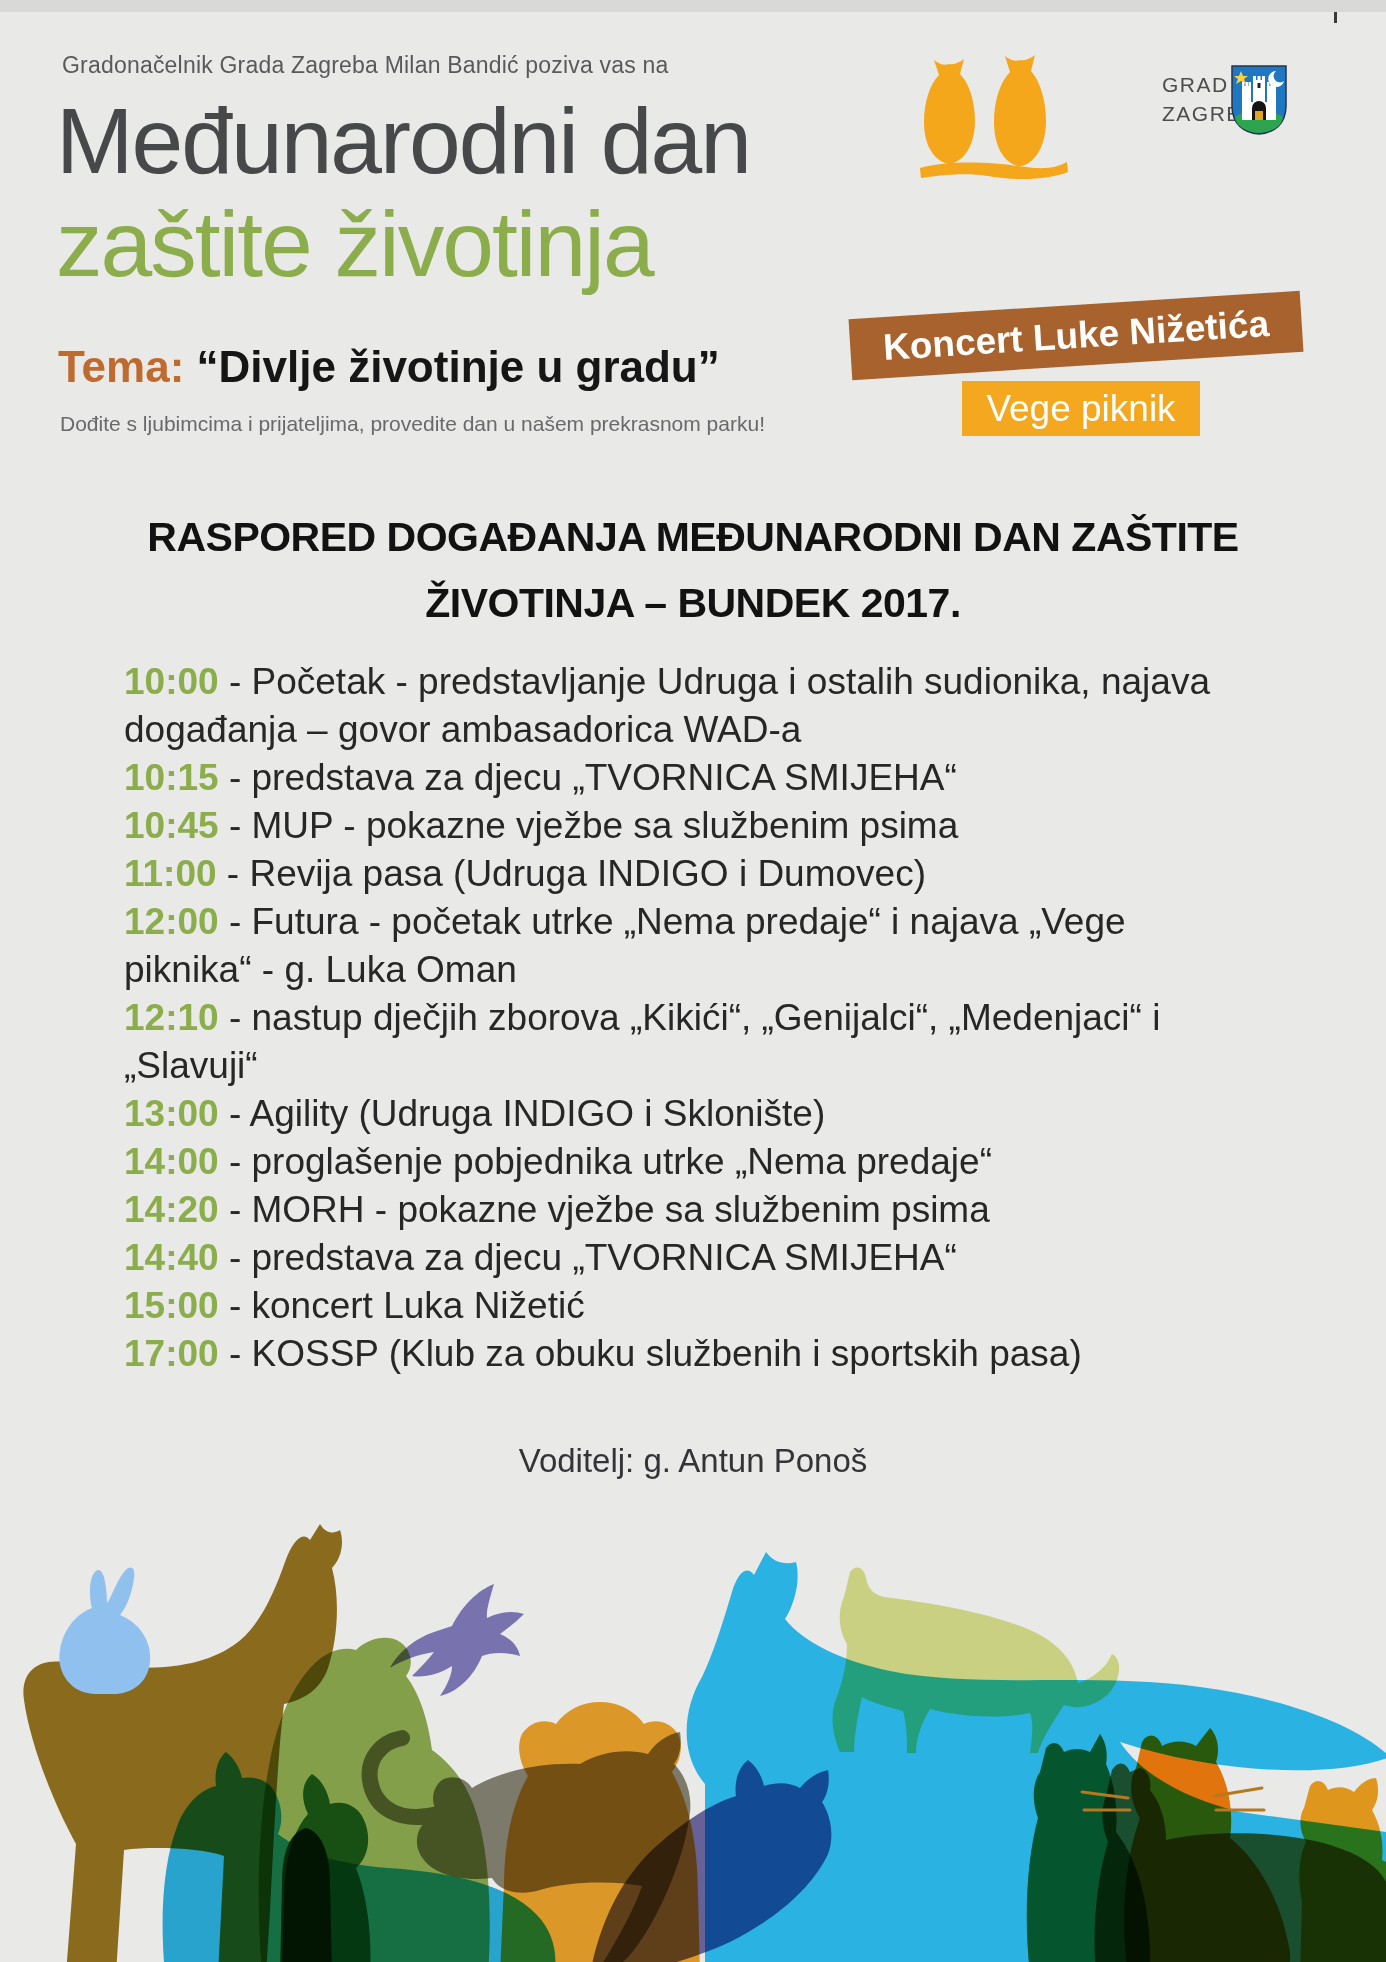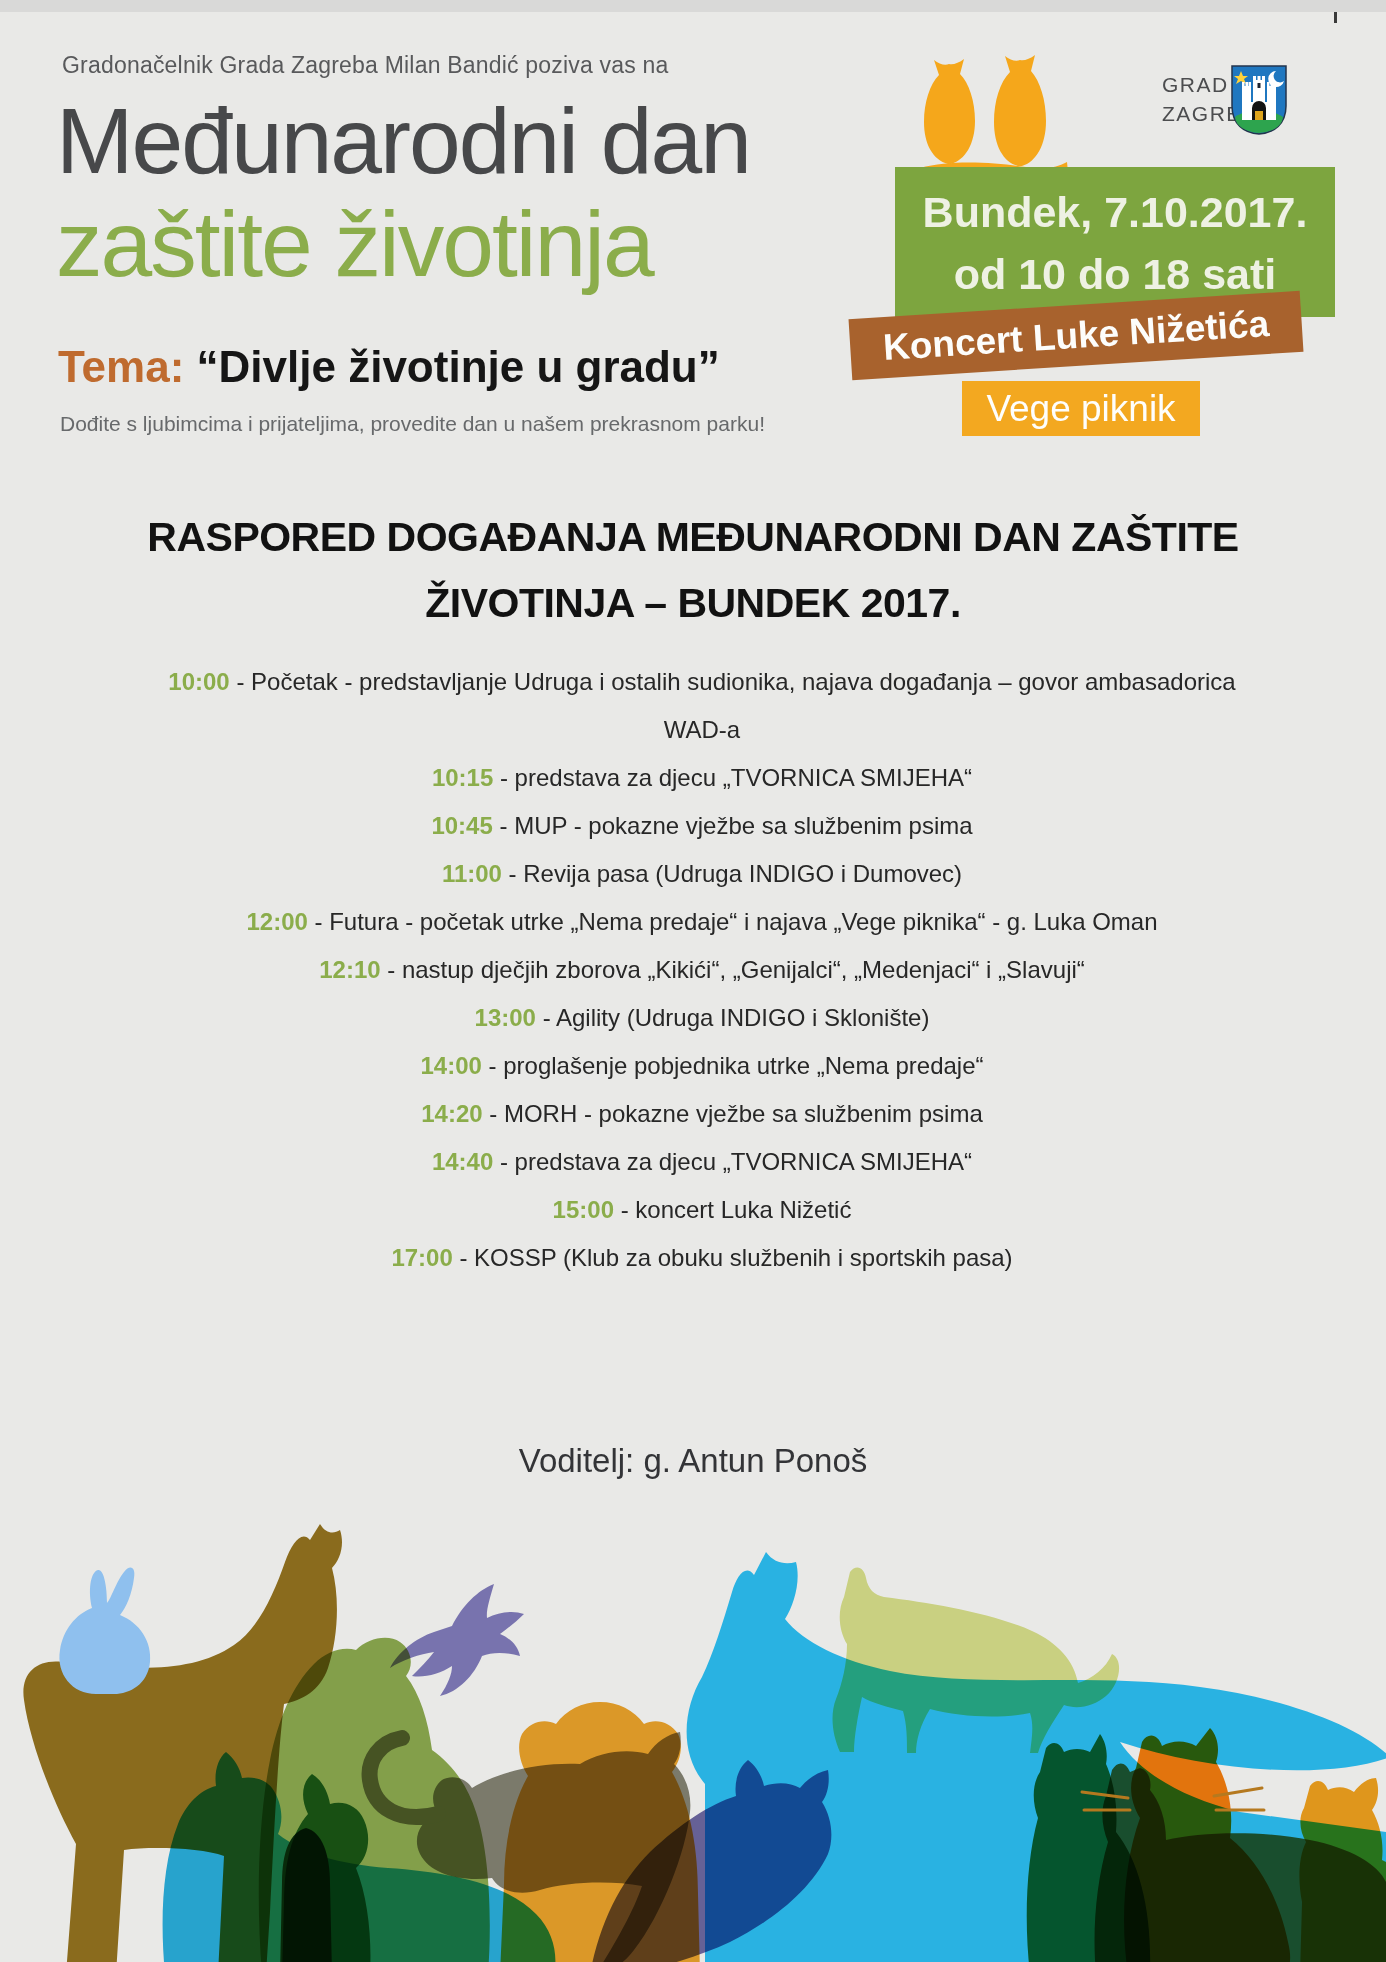"Bundek, 7.10.2017." div.abs { html: <div> <div>Bundek, 7.10.2017.</div> <div>od 10 do 18 sati</div> </div> -> none }
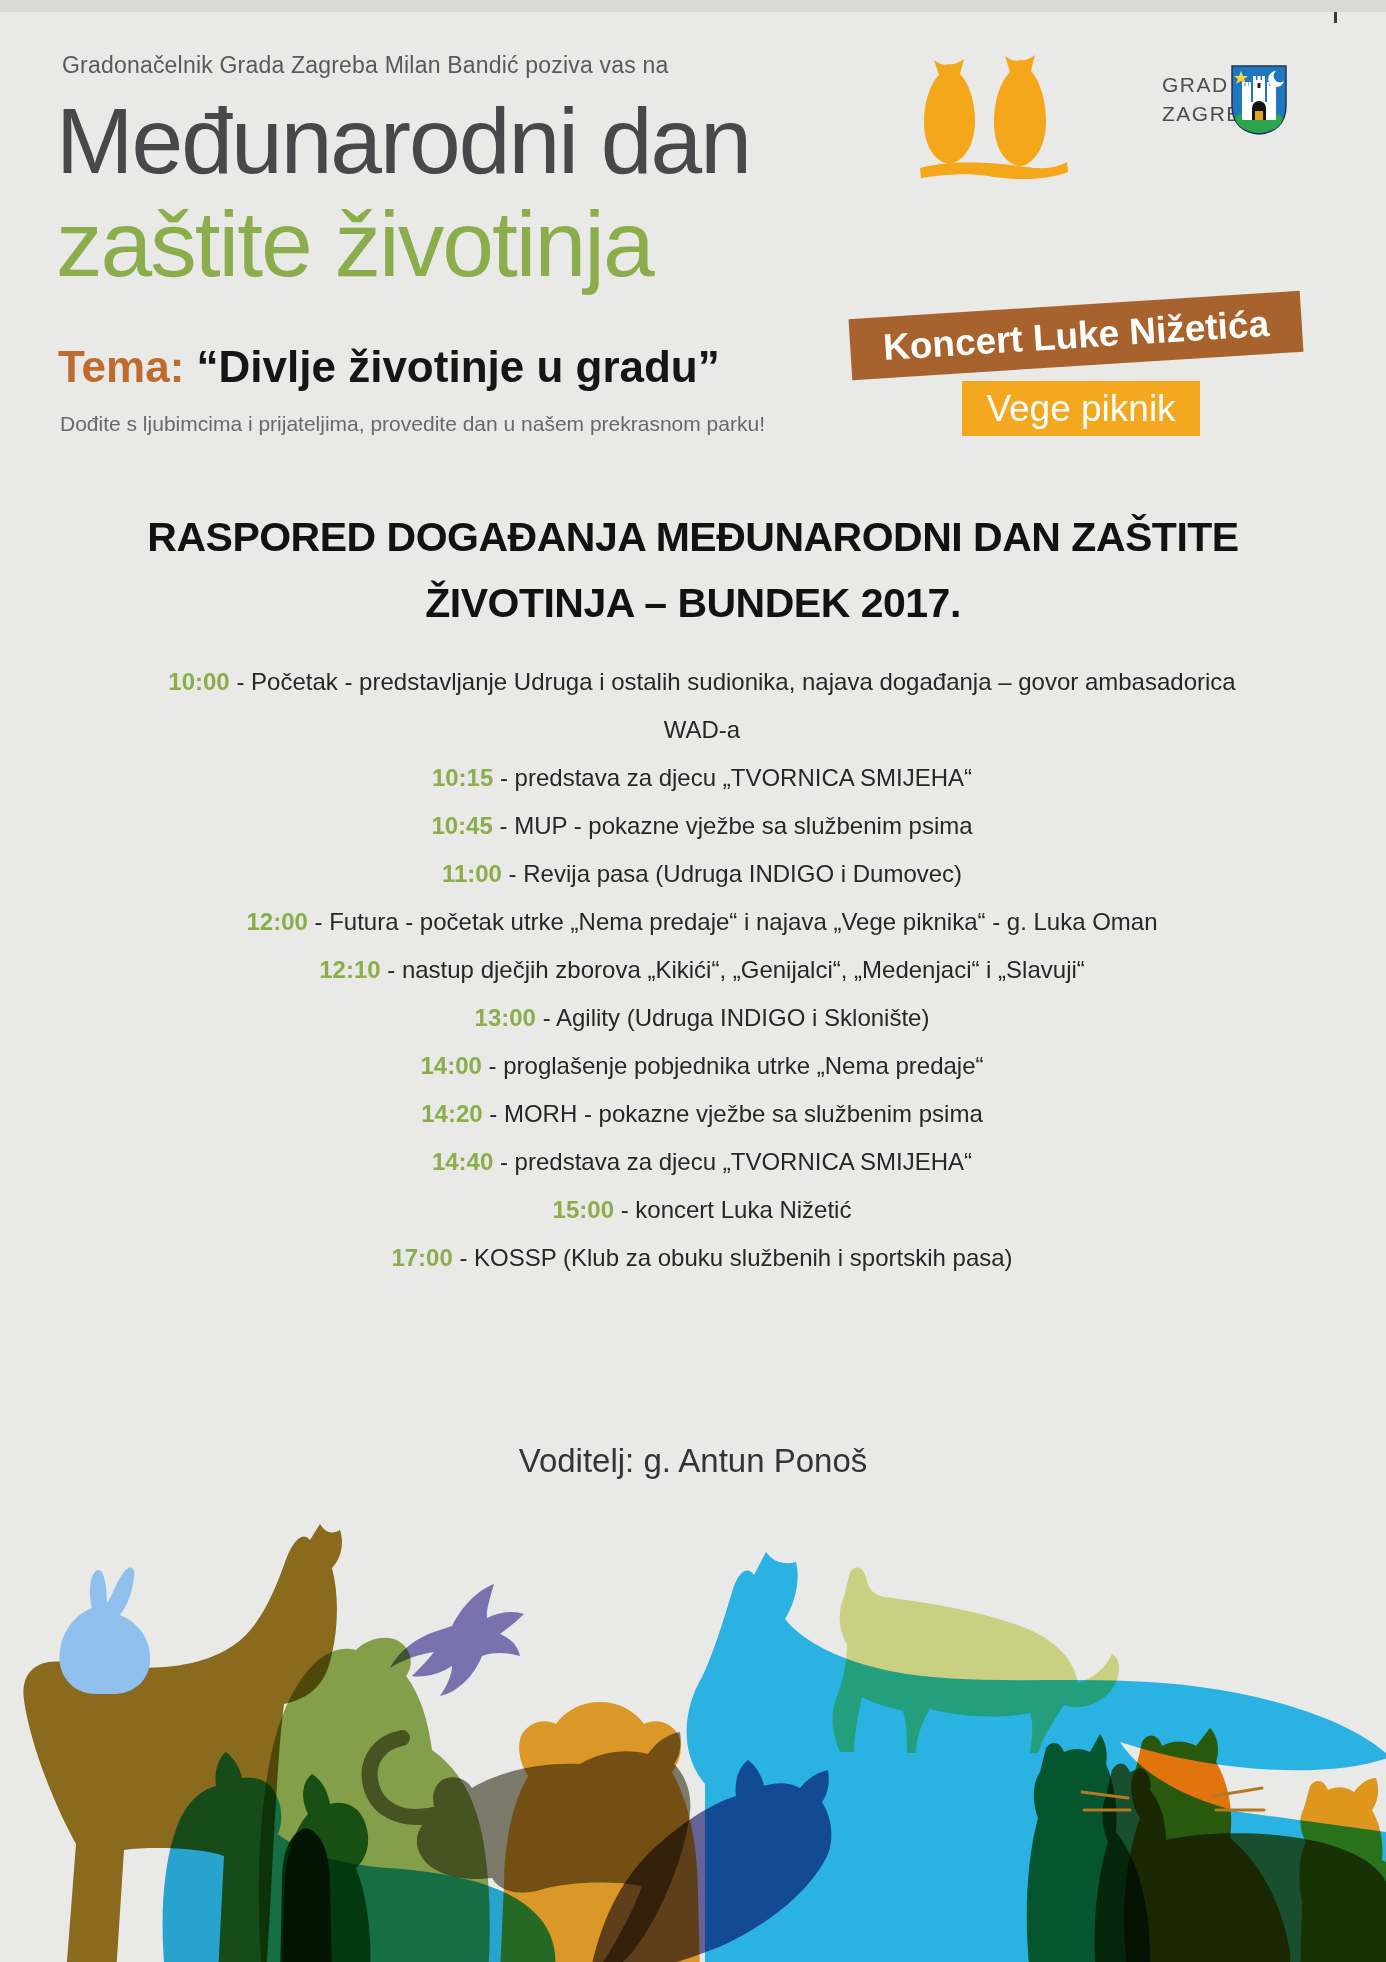"10:00 - Početak - predstavljanje" .schedule { font-size: 24px -> 37px; left: 142px -> 124px; text-align: center -> none }
